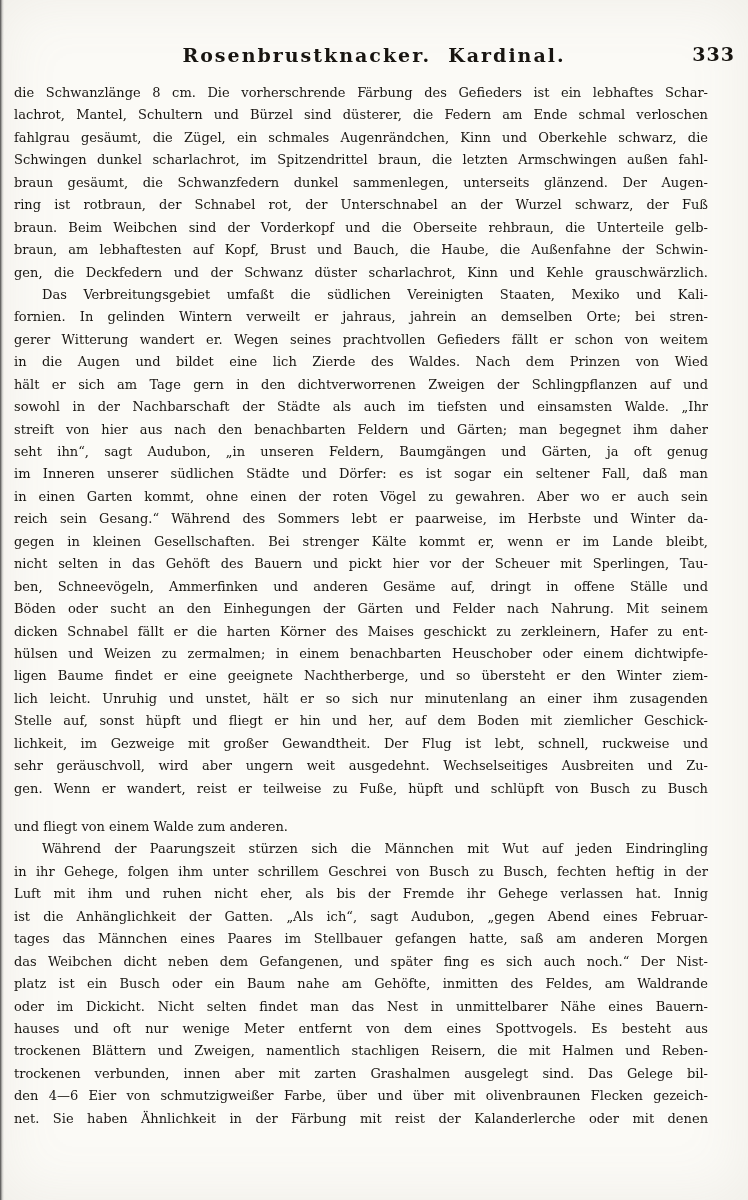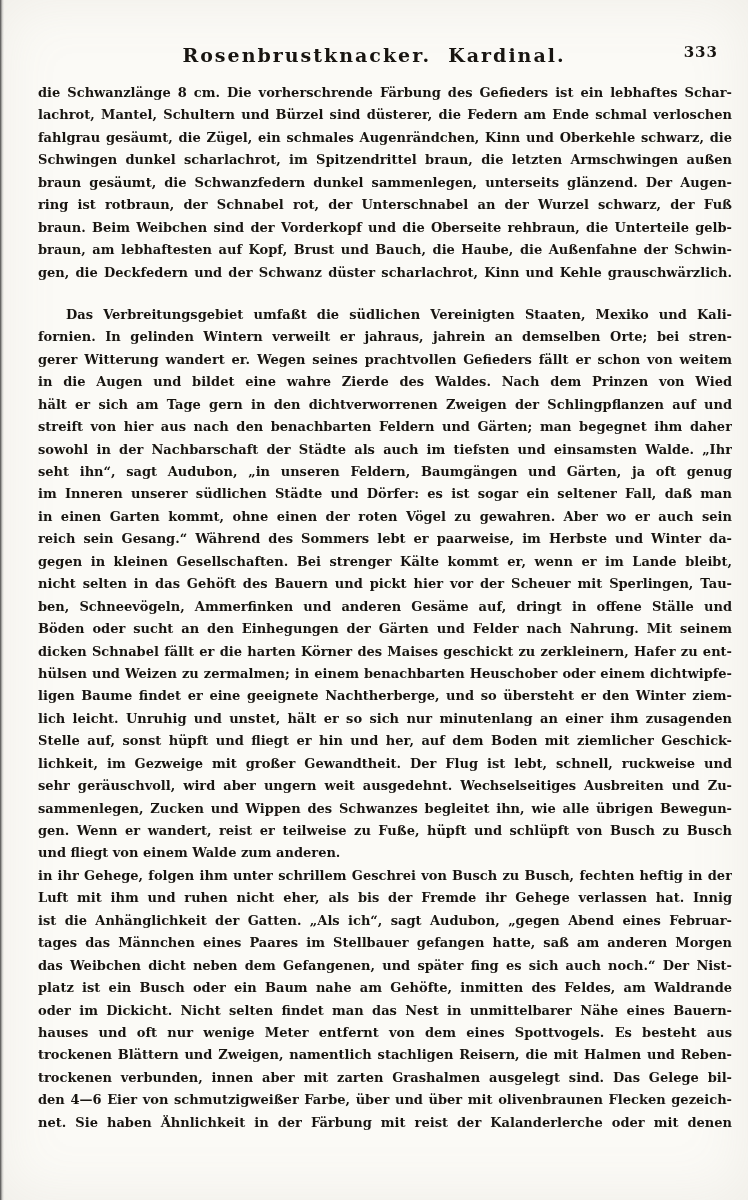"333" .page-number { font-size: 15px -> 19px; right: 30px -> 13px }
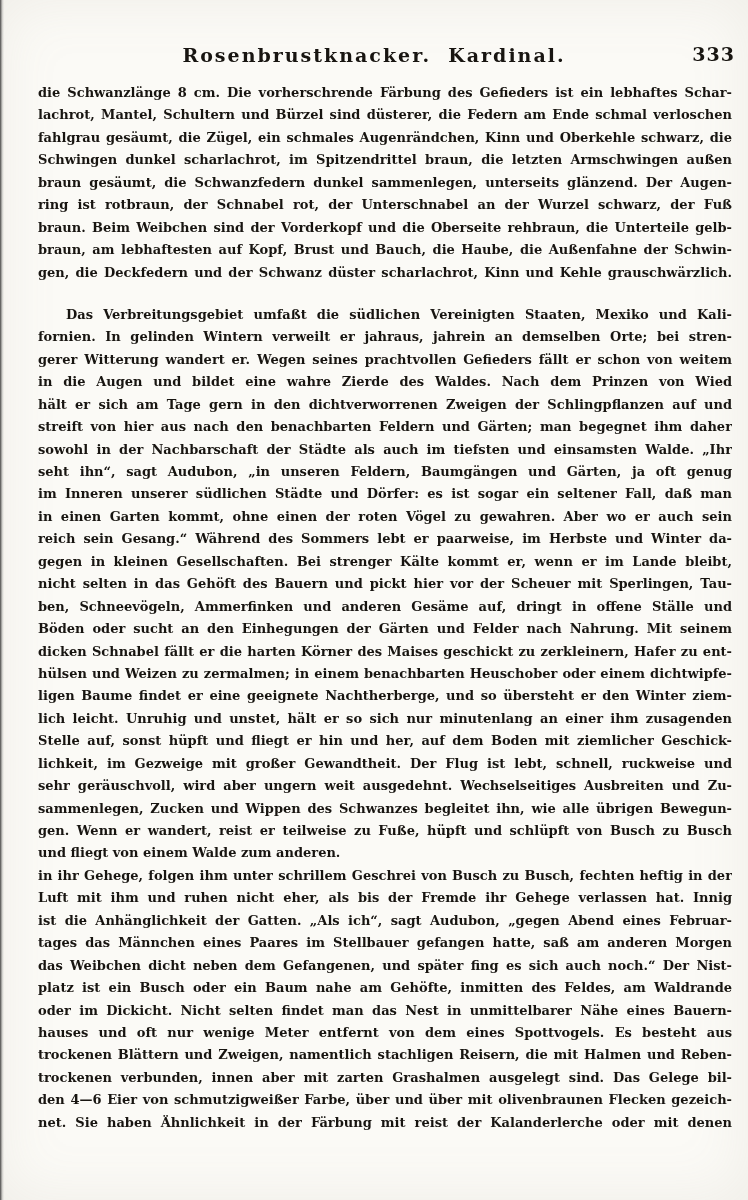"die Schwanzlänge 8 cm. Die" .body-text { font-weight: bold -> normal; left: 38px -> 14px }
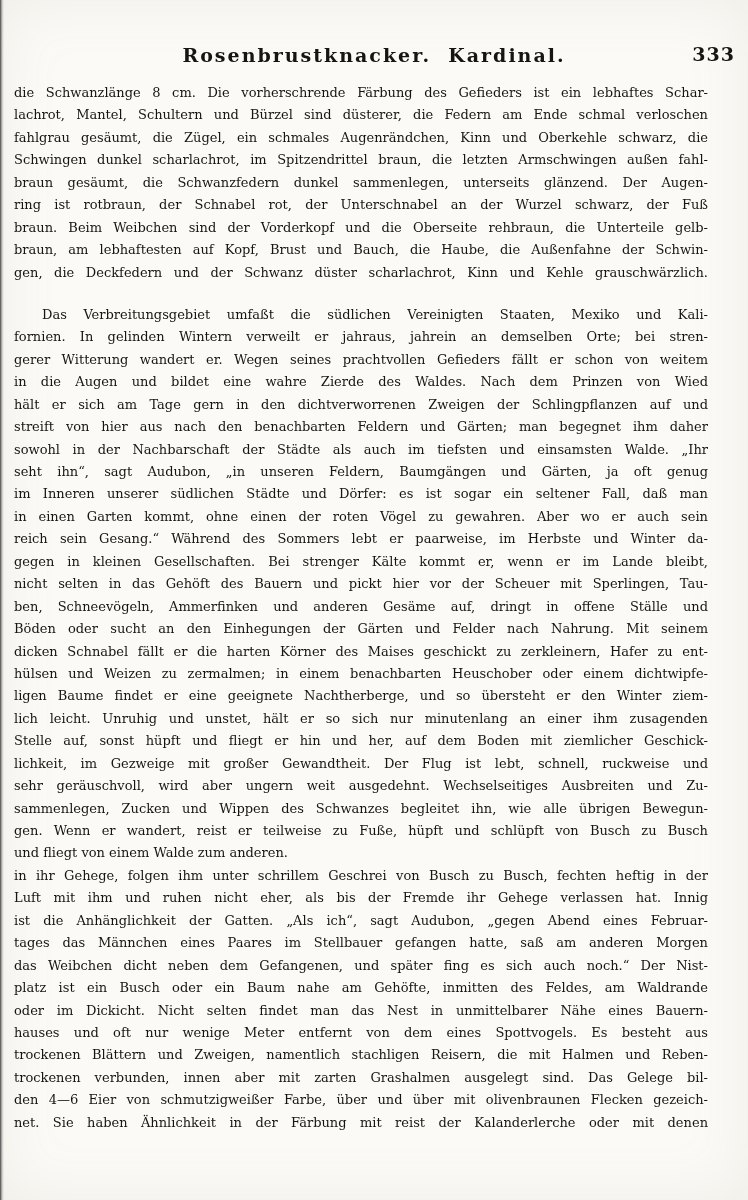"Das Verbreitungsgebiet umfaßt die" .line.indent { margin-top: 20px -> none }
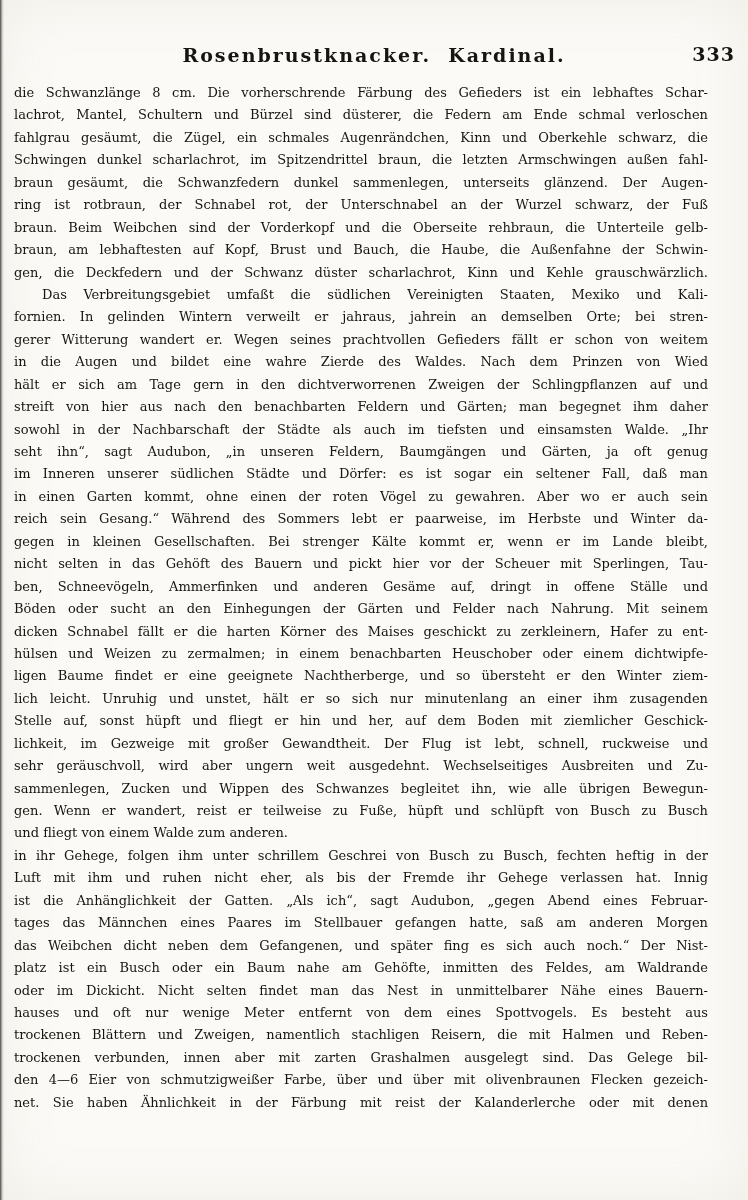"in die Augen und bildet" div.line { text: wahre -> lich }
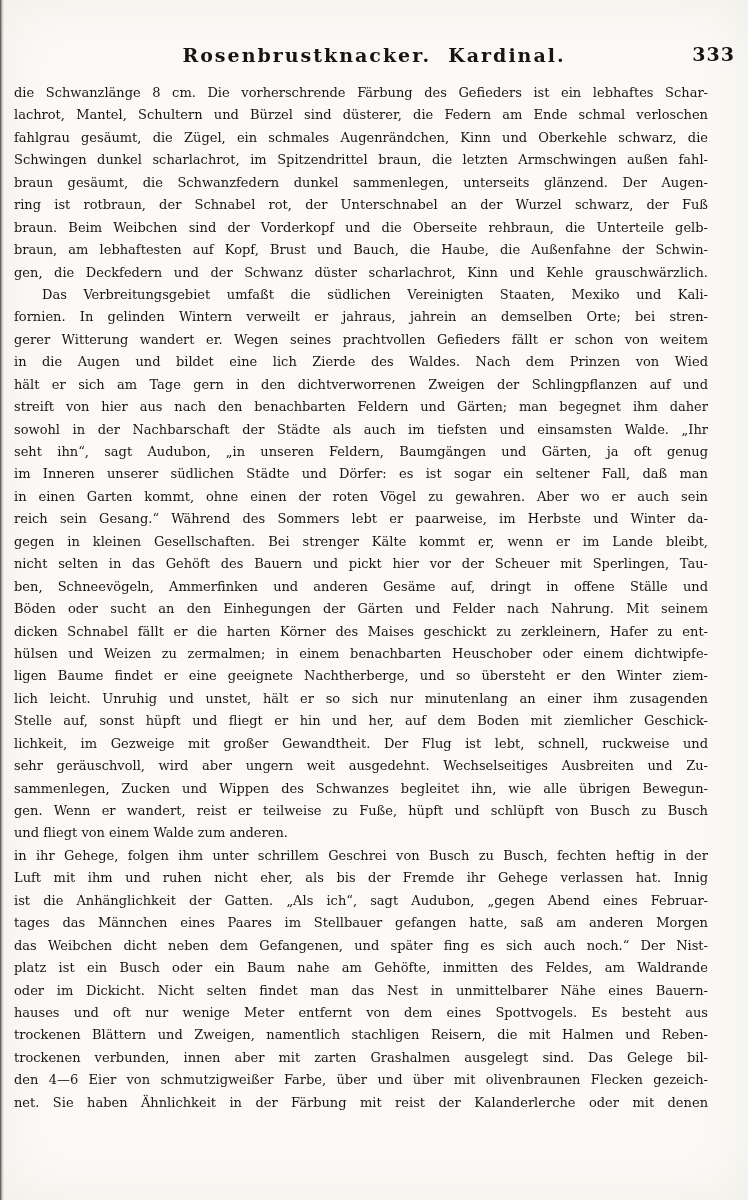"streift von hier aus nach" div.line { order: before "sowohl in der Nachbarschaft der" -> after "sowohl in der Nachbarschaft der" }
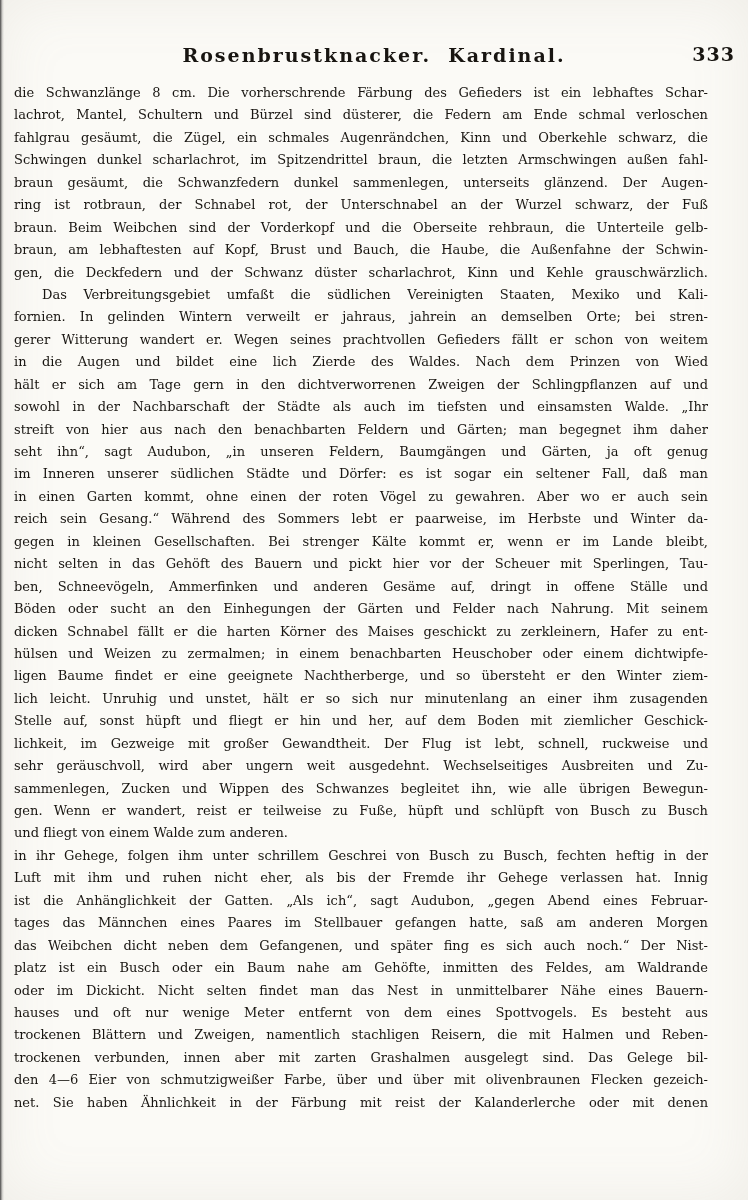"sammenlegen, Zucken und Wippen des" div.line { html: <div>sammenlegen, Zucken und Wippen des Schwanzes begleitet ihn, wie alle übrigen Bewegun-</div> -> none }
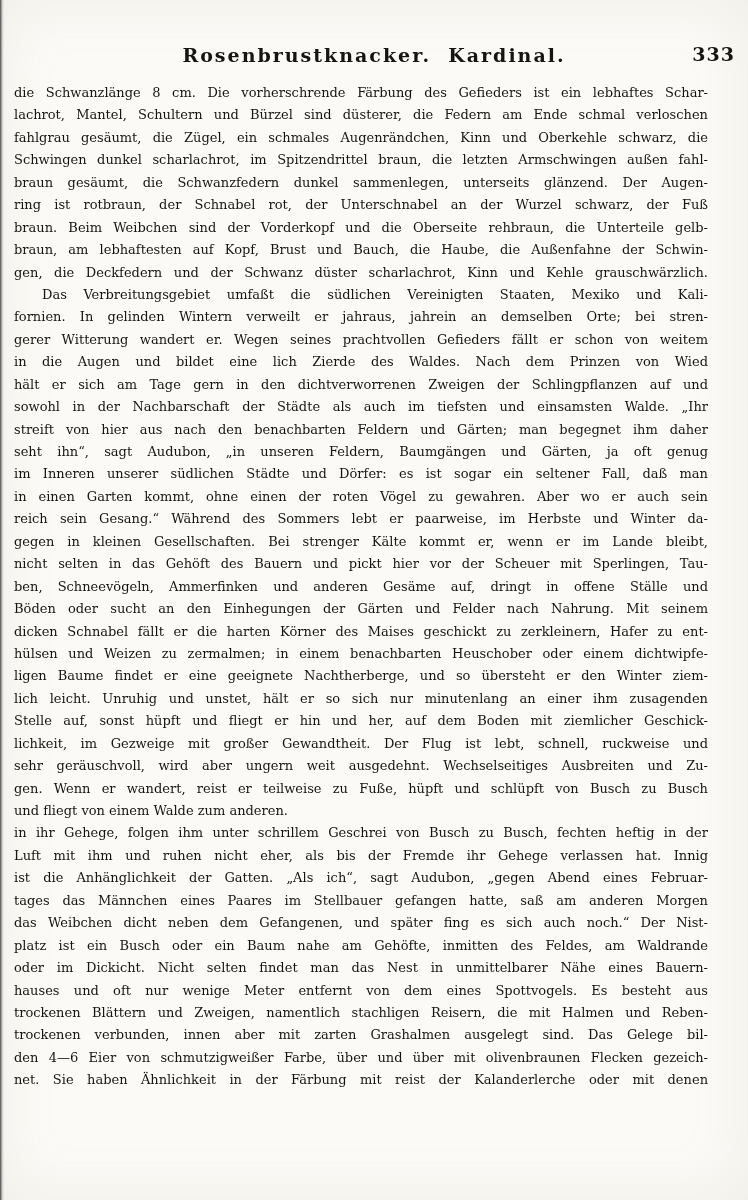"und fliegt von einem Walde" .line.last-left { margin-top: none -> 16px }
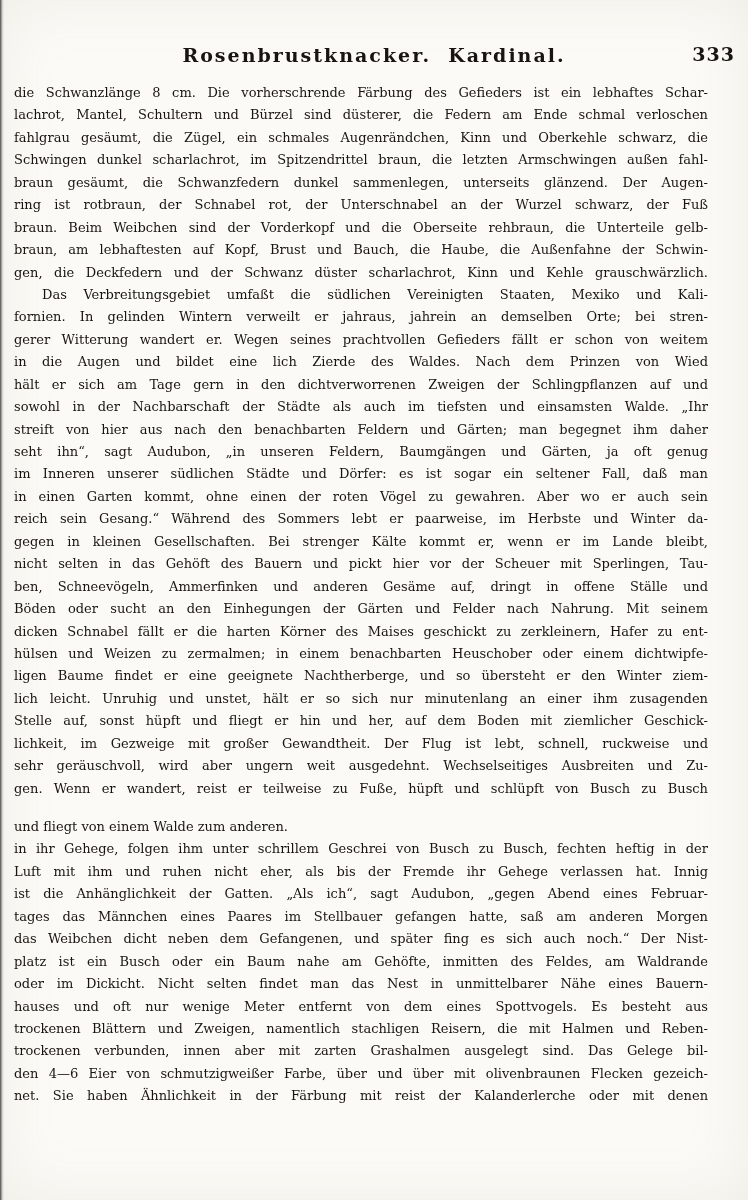"Während der Paarungszeit stürzen sich" div.line { html: none -> <div>Während der Paarungszeit stürzen sich die Männchen mit Wut auf jeden Eindringling</div> }
